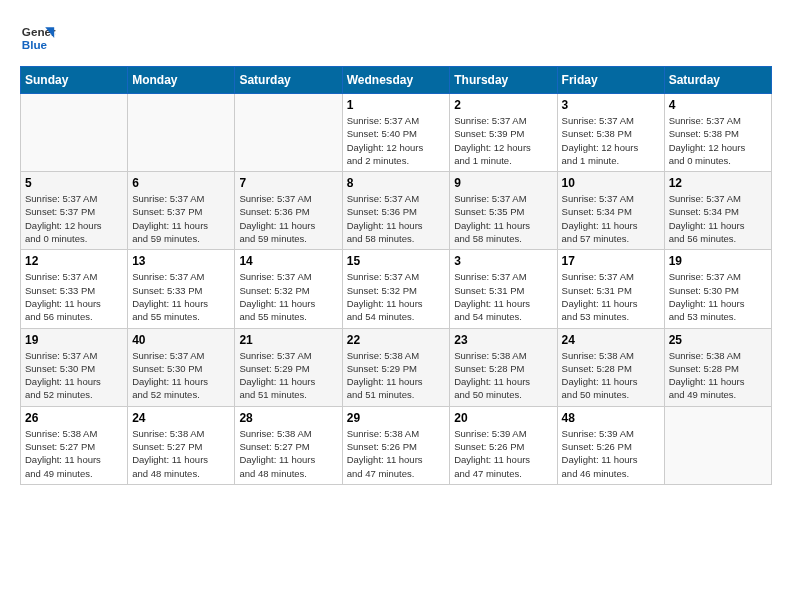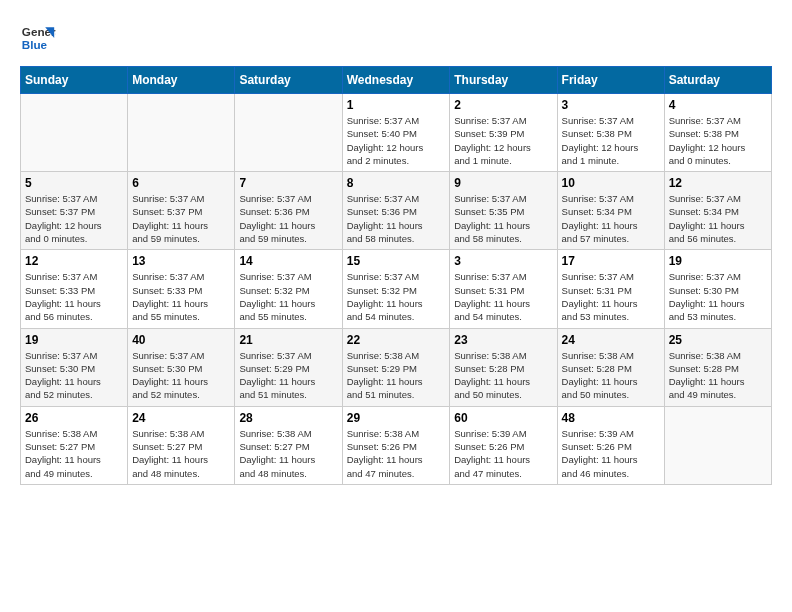"60" span.day-number { text: 60 -> 20 }
